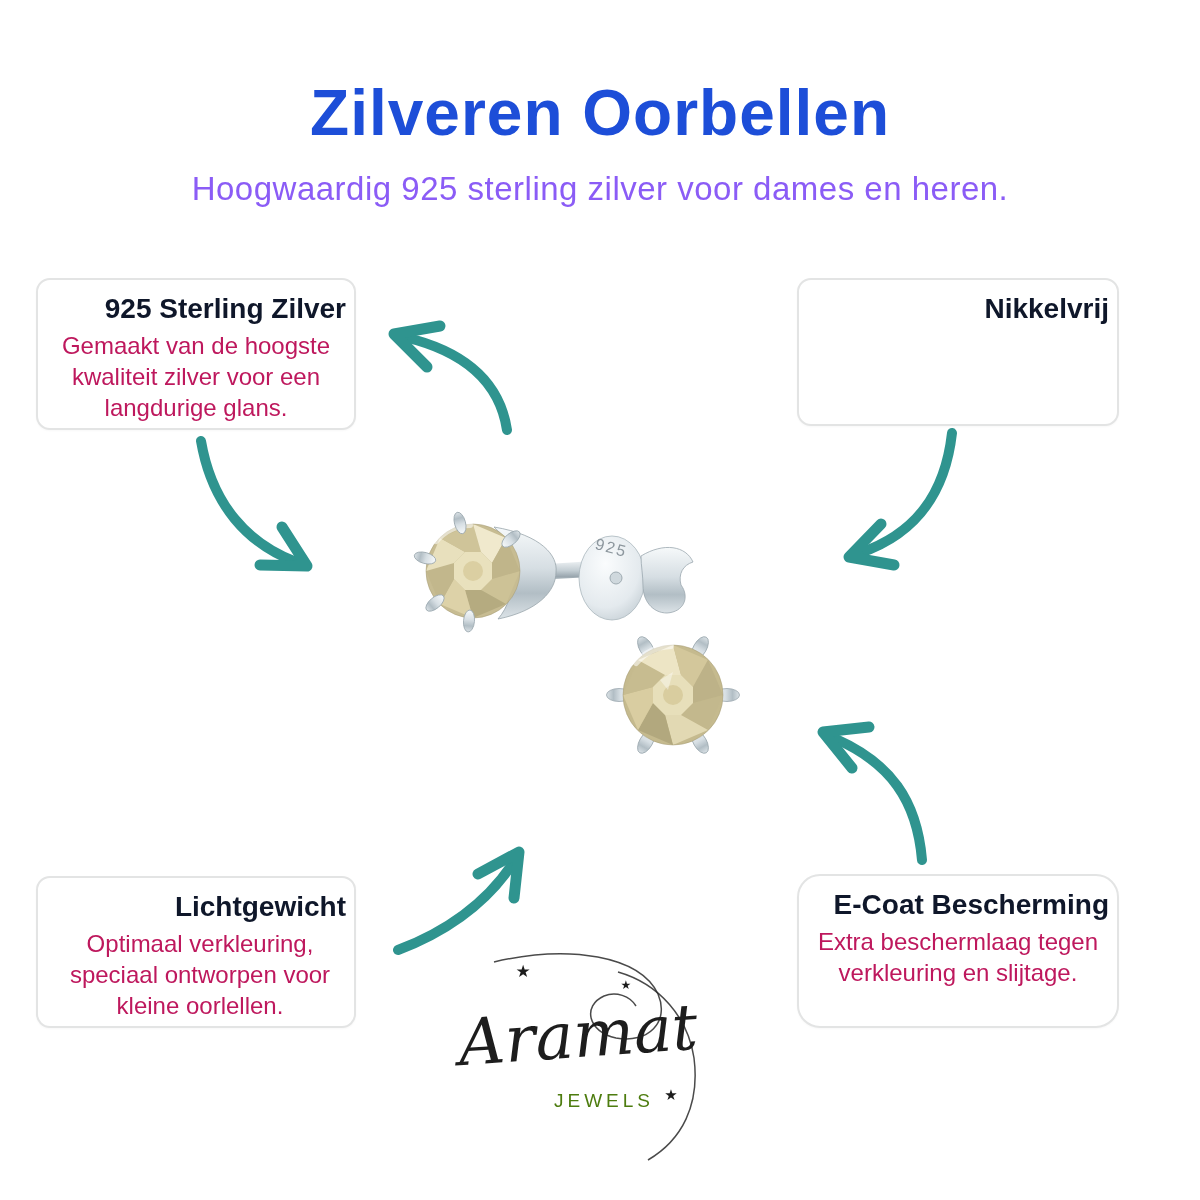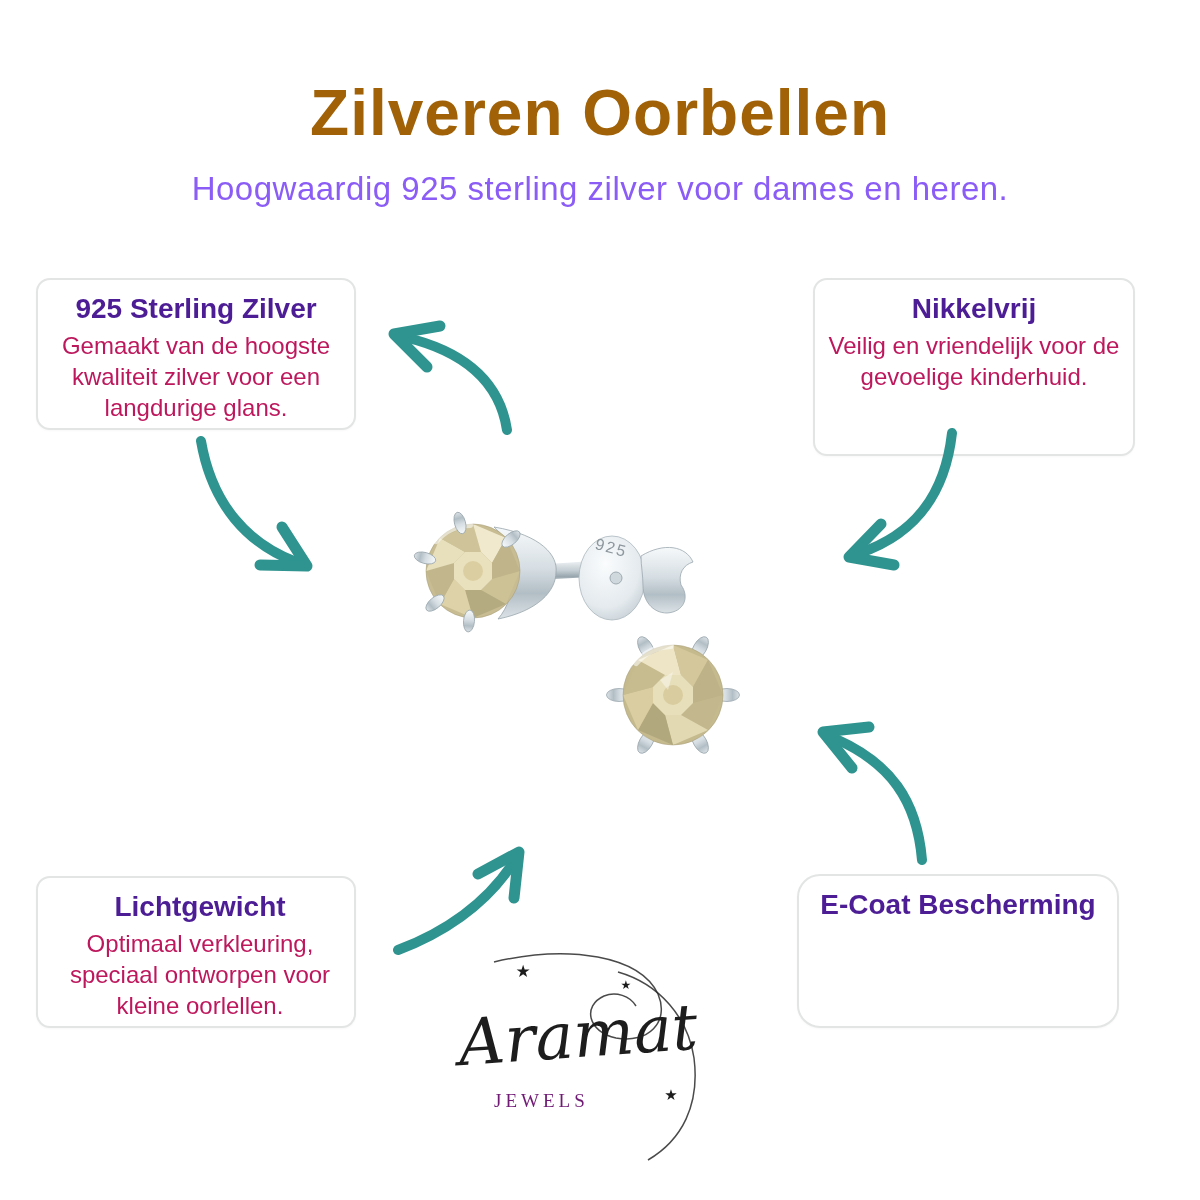"Zilveren Oorbellen" .page-title { color: #a16207 -> #1d4ed8 }
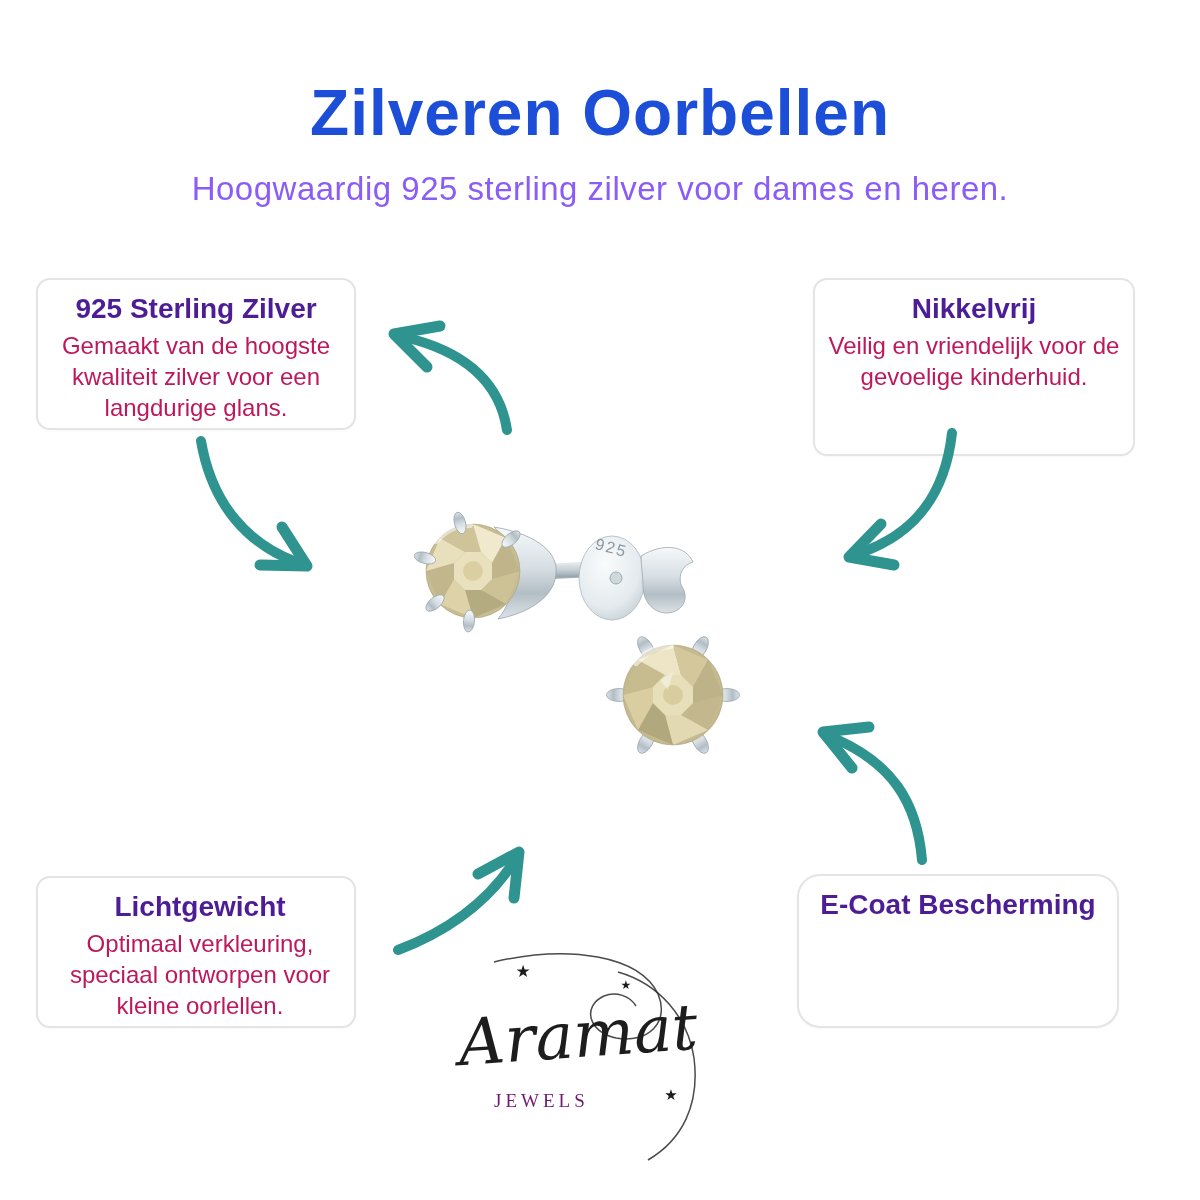"925 Sterling Zilver" .feature-box h2 { color: #4c1d95 -> #0f172a; text-align: none -> right }
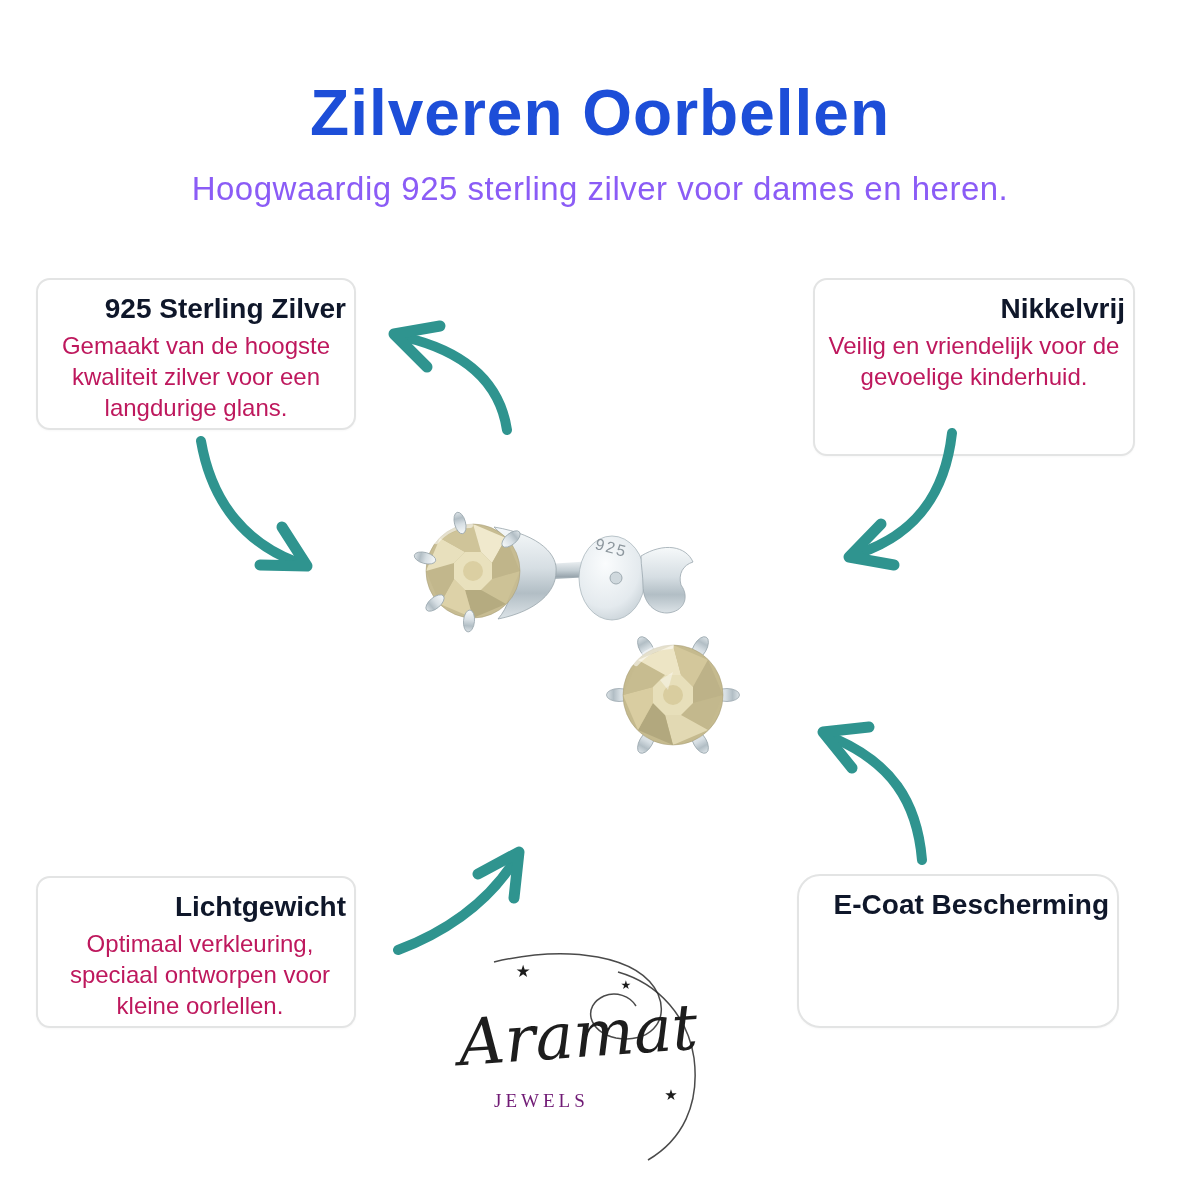"Nikkelvrij" .box-tr { height: 178px -> 148px; margin-left: 16px -> none }
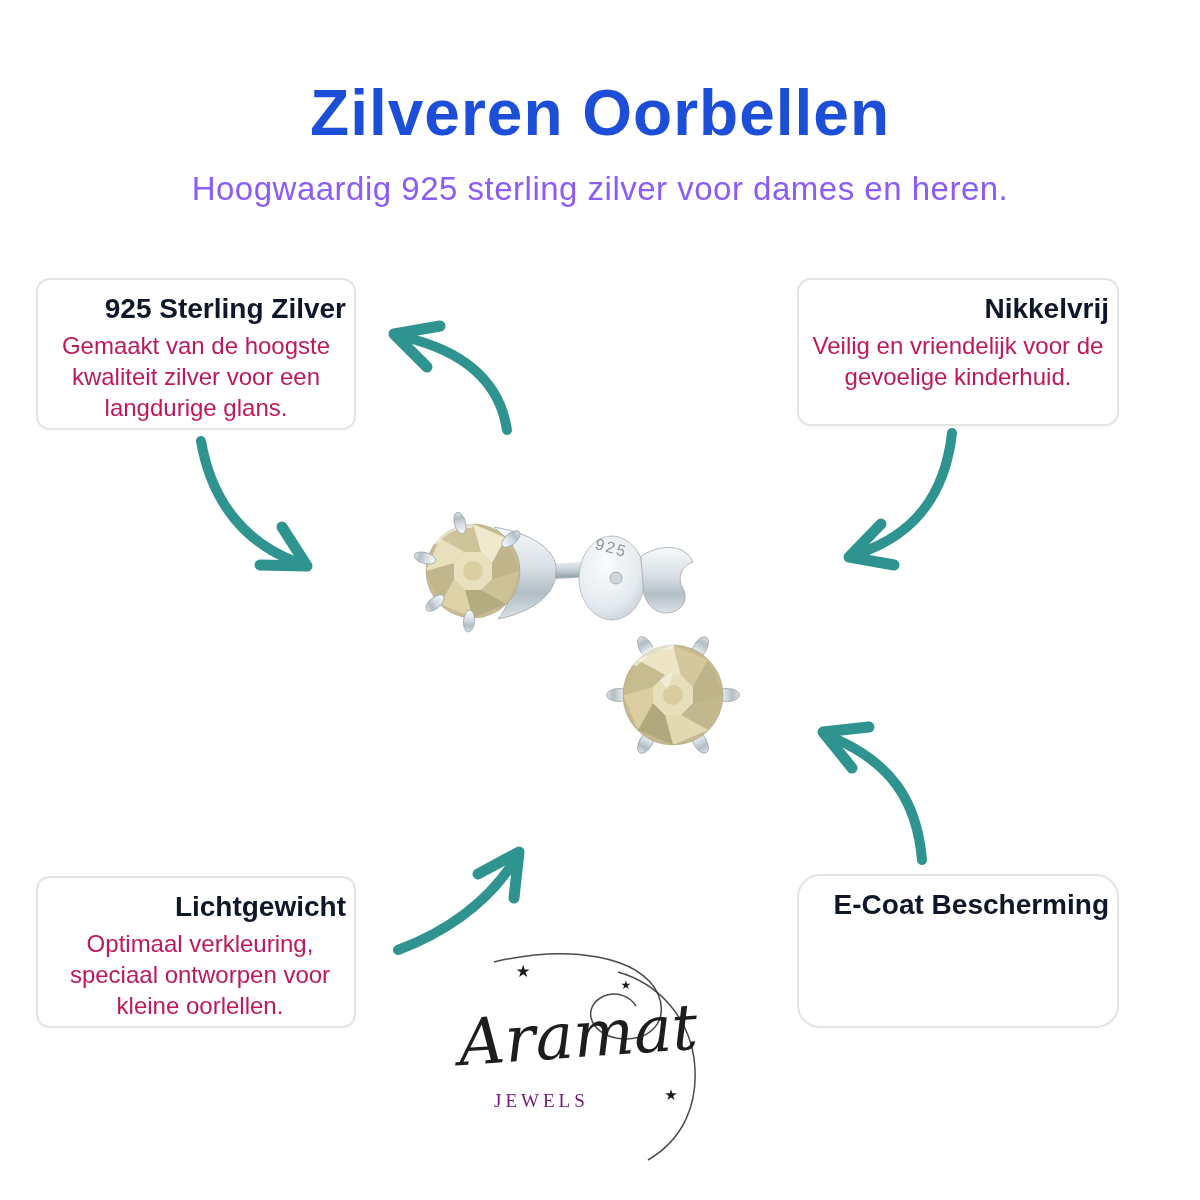"Veilig en vriendelijk voor de" p { html: <p>Veilig en vriendelijk voor de gevoelige kinderhuid.</p> -> none }
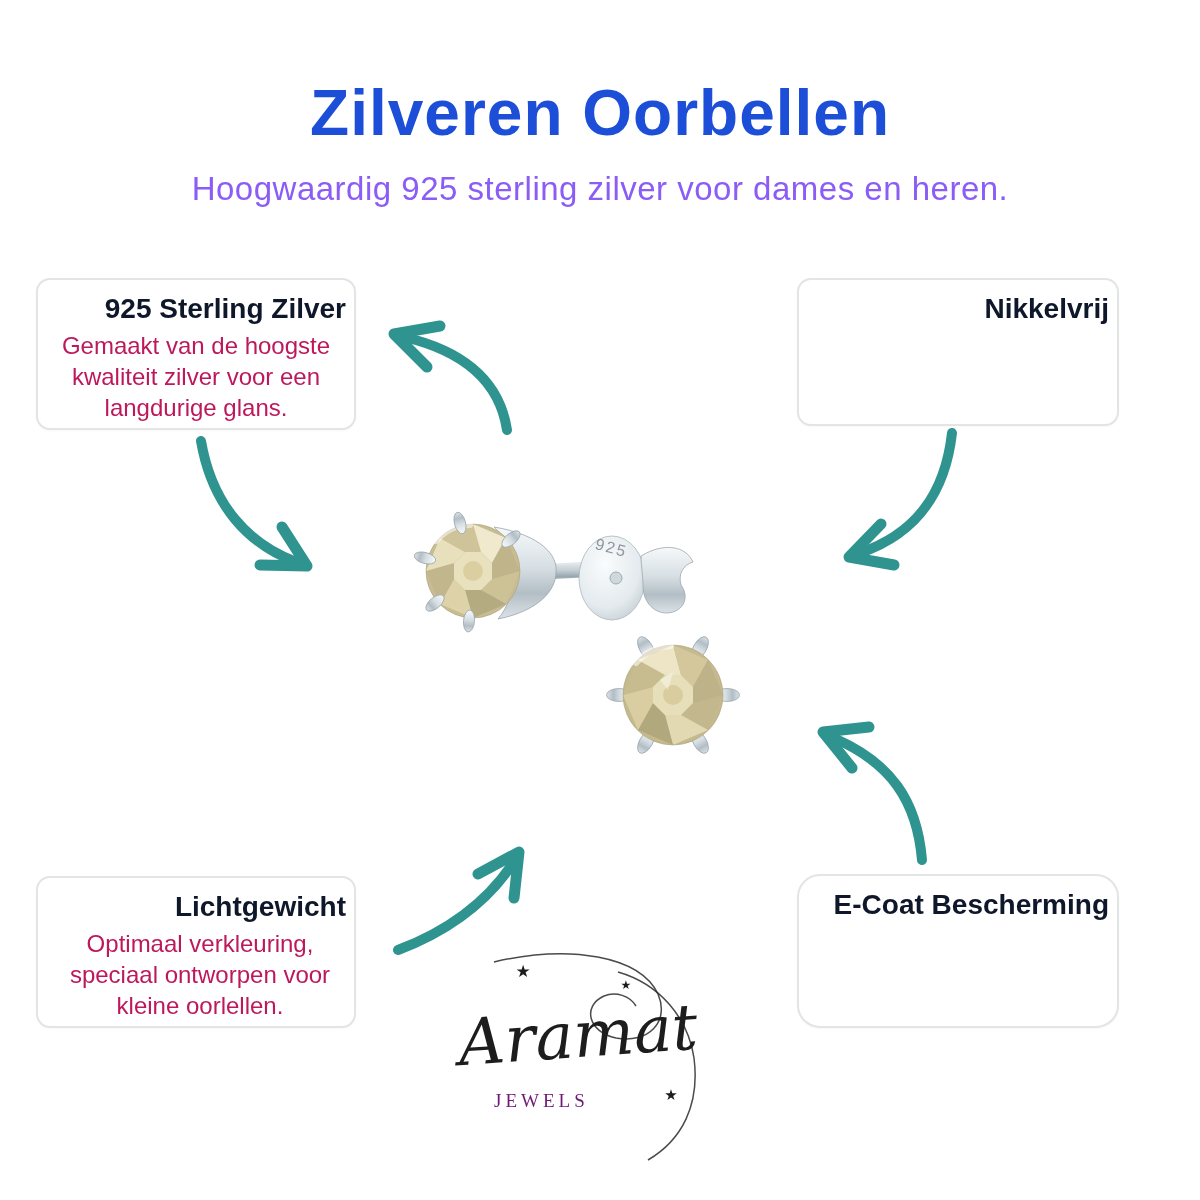"Extra beschermlaag tegen verkleuring en" p { html: none -> <p>Extra beschermlaag tegen verkleuring en slijtage.</p> }
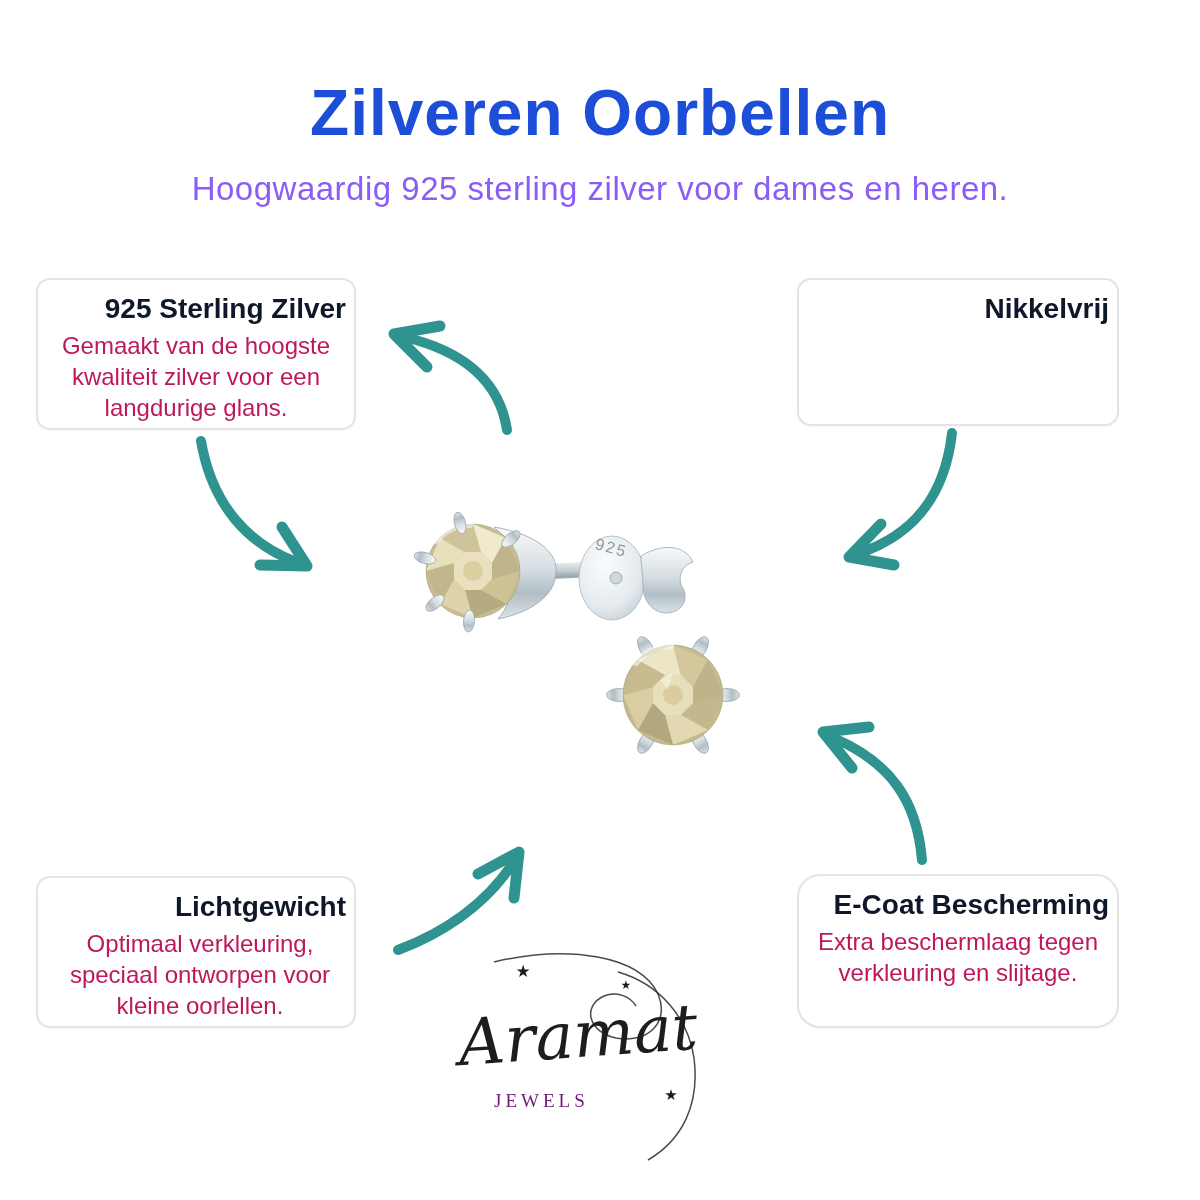"JEWELS" .brand-sub { color: #701a75 -> #4d7c0f; font-family: Liberation Serif, serif -> Liberation Sans, sans-serif; text-align: left -> right }
